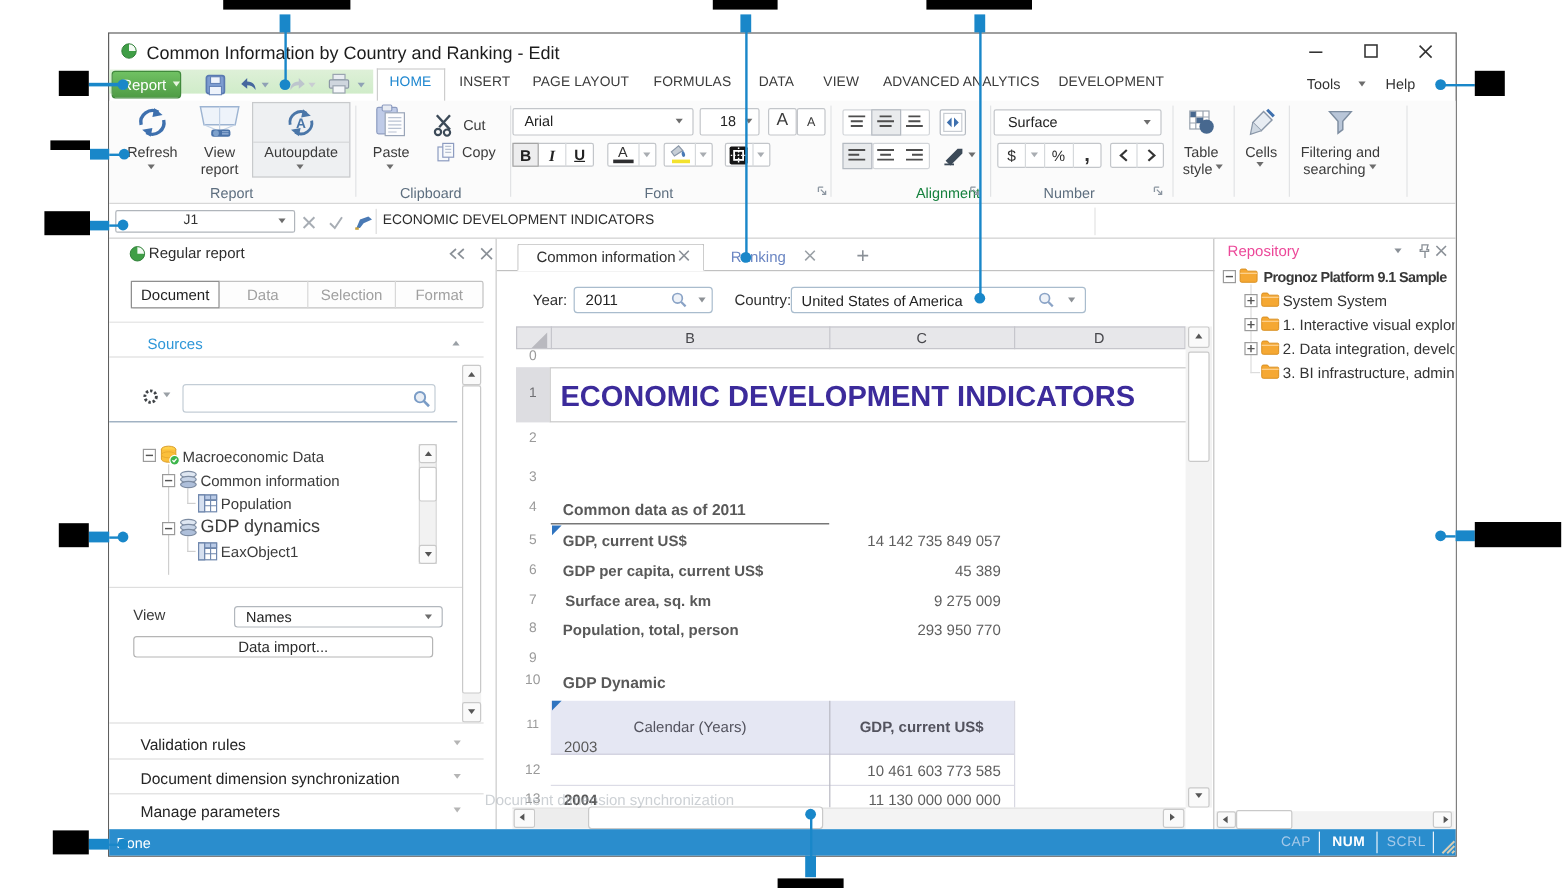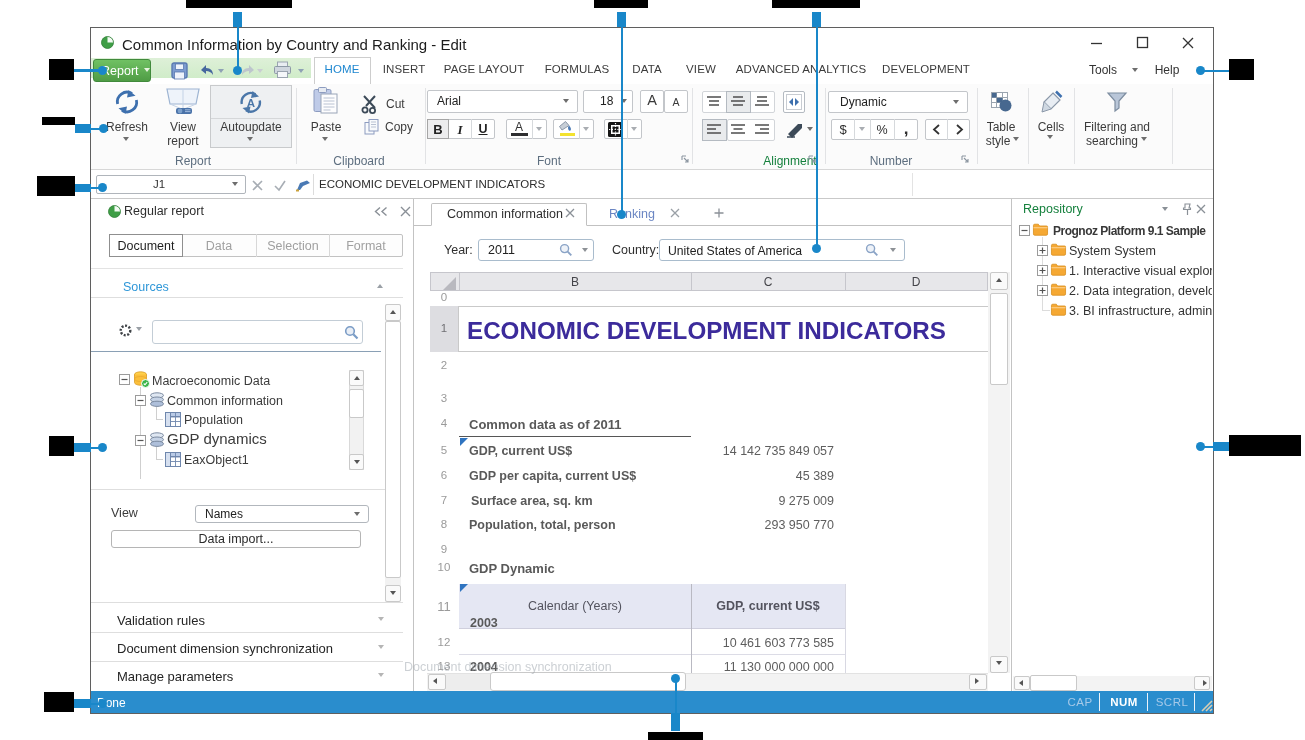"Dynamic" div.t { text: Dynamic -> Surface }
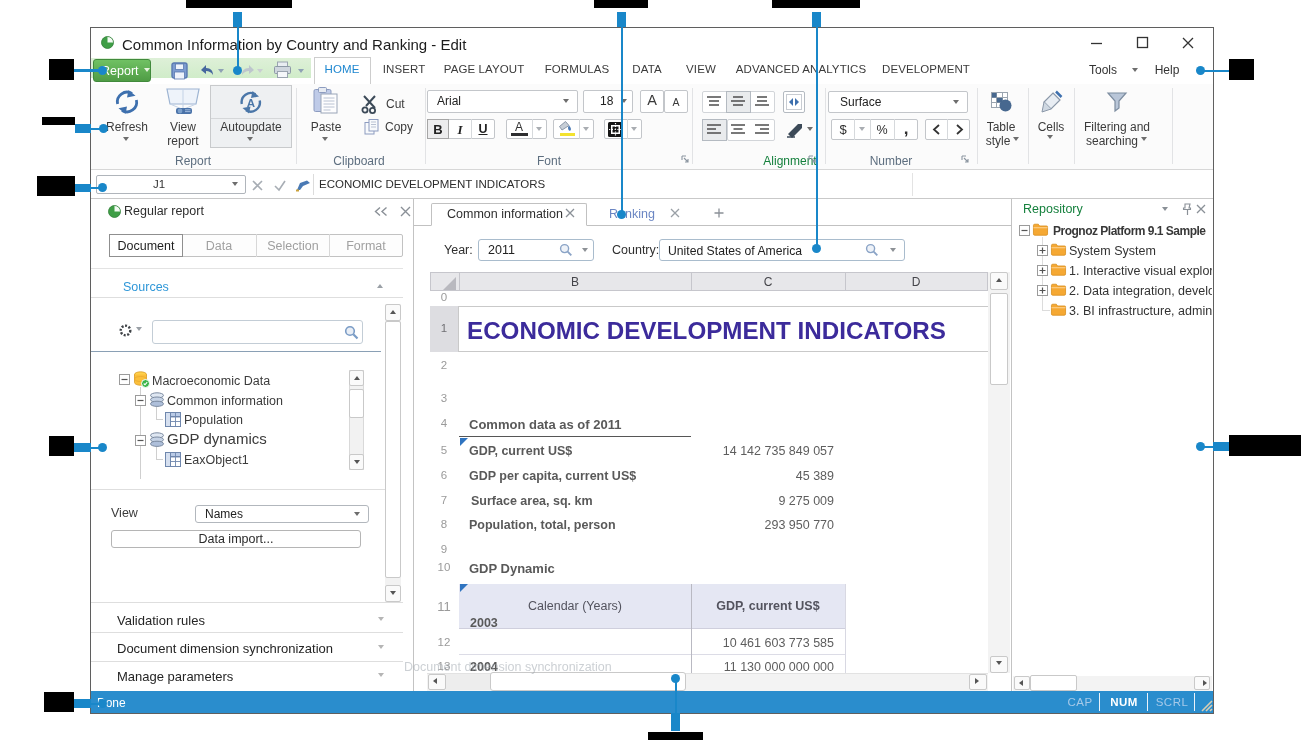"Repository" div.t { color: #15803d -> #ec4899 }
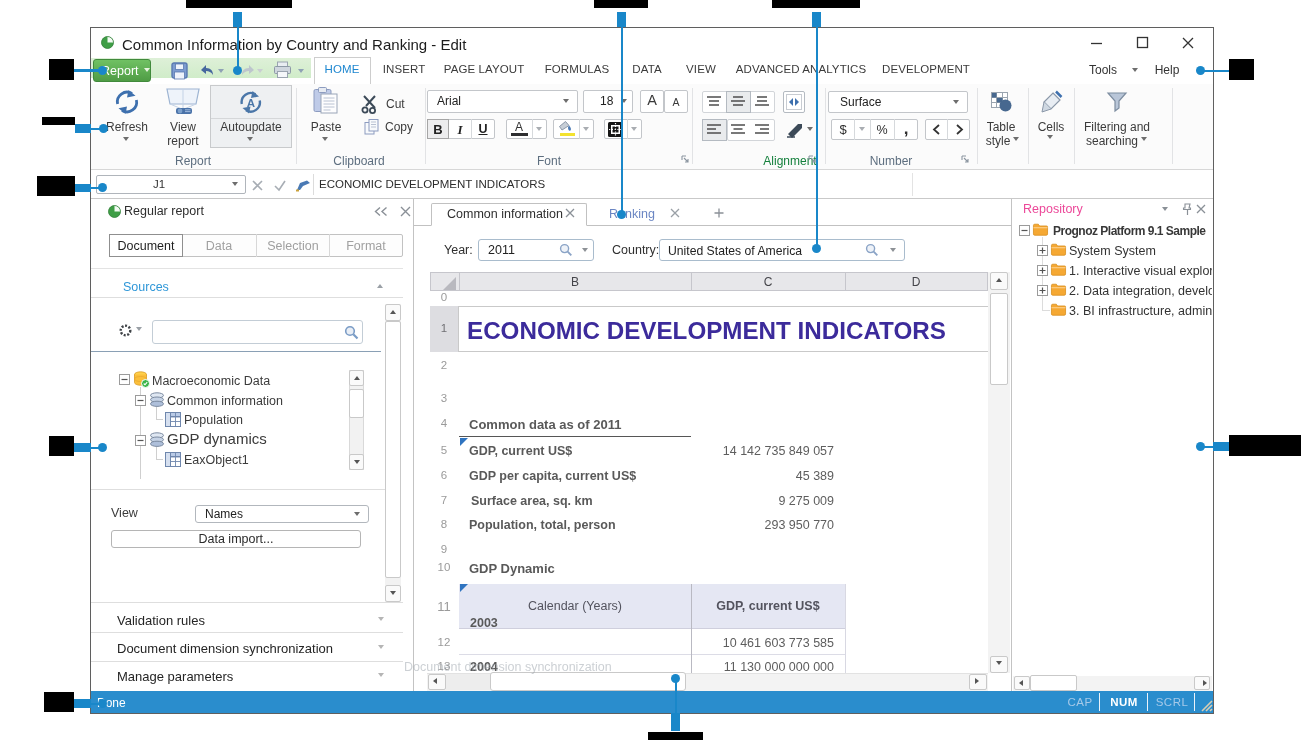"11" div.t { font-size: 13px -> 10px }
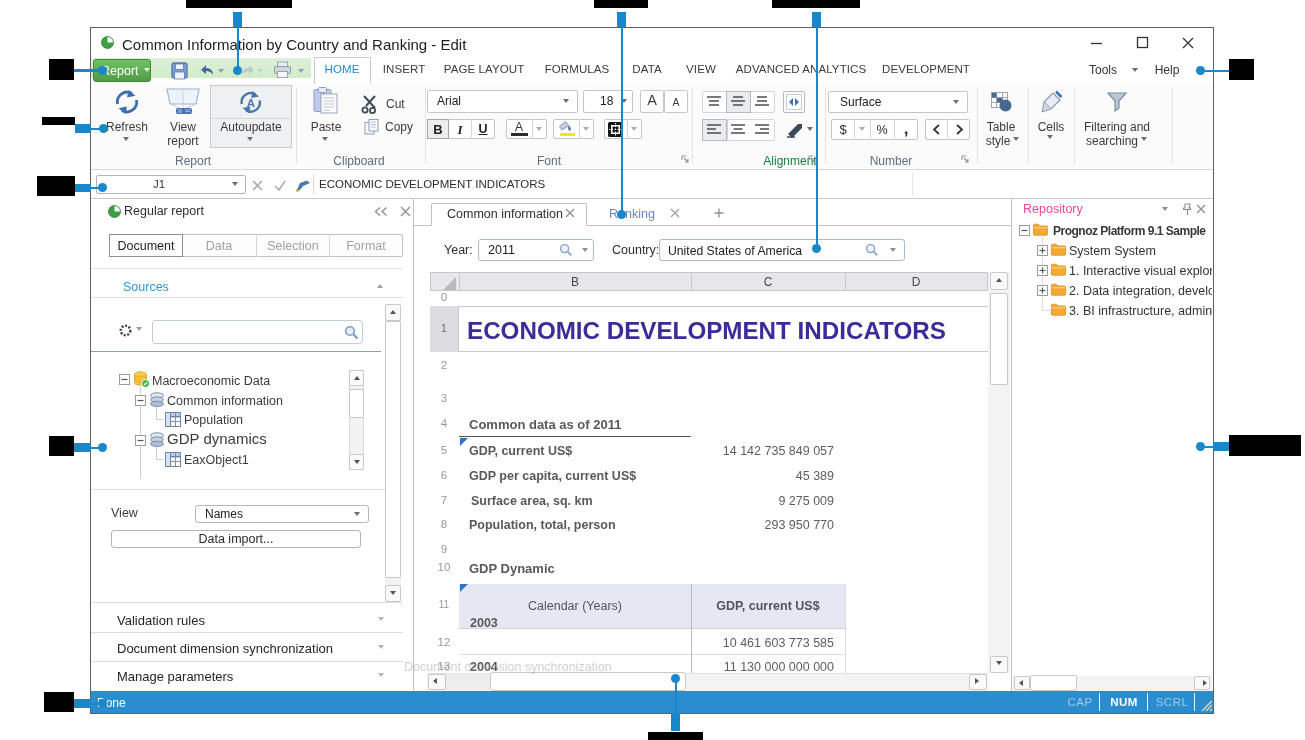"2003" div.t { font-weight: bold -> normal }
